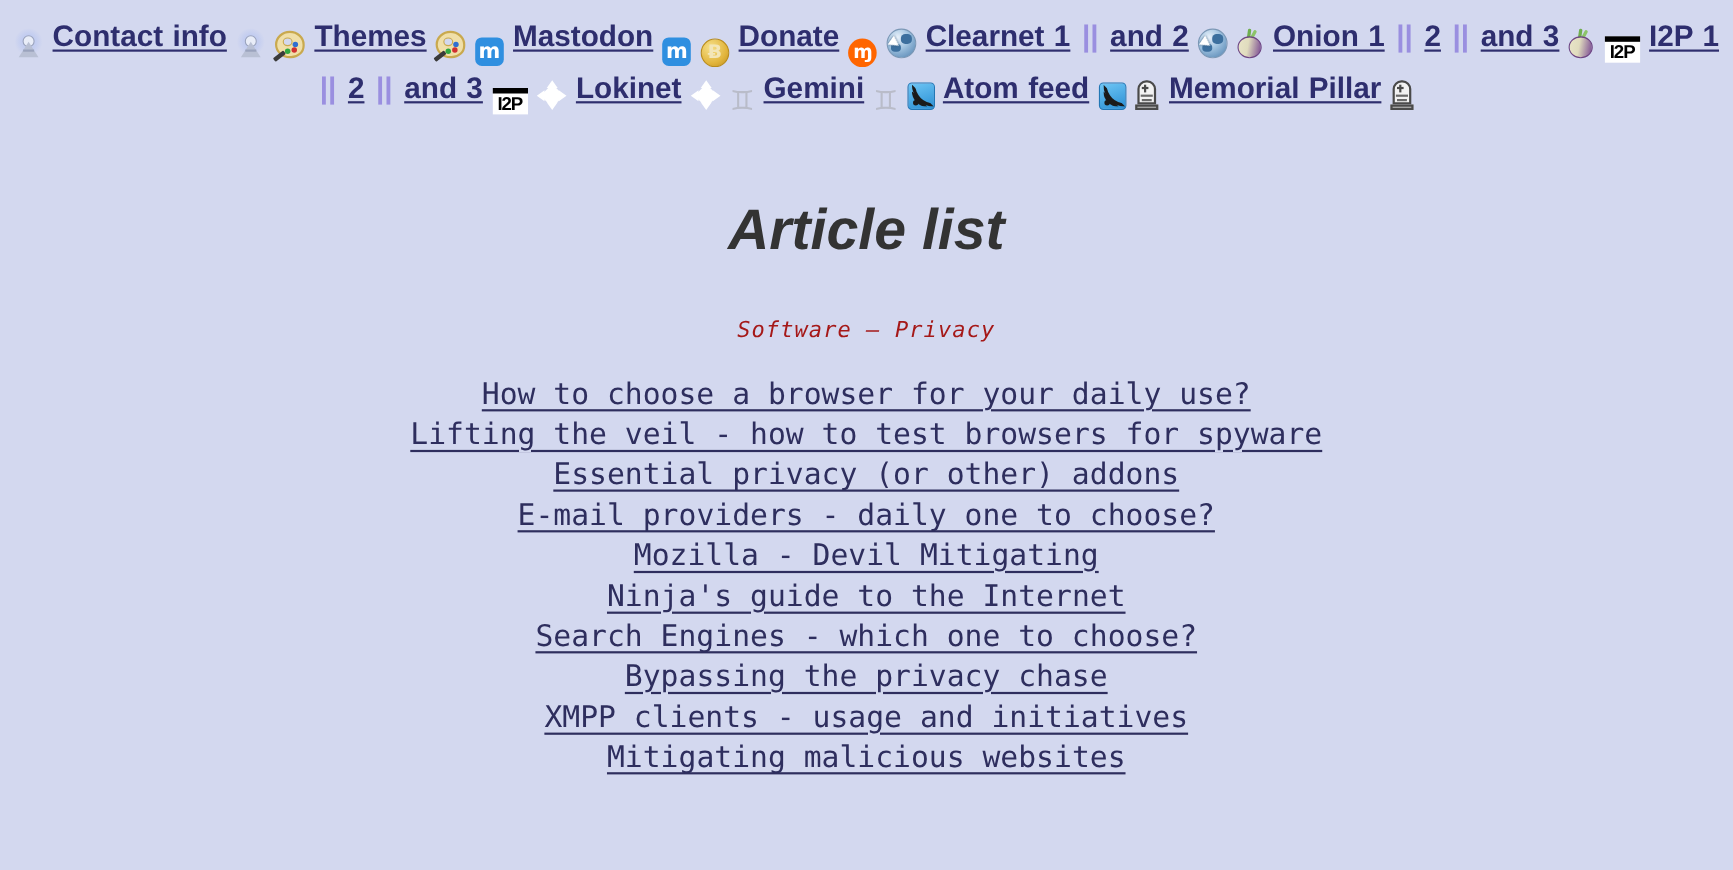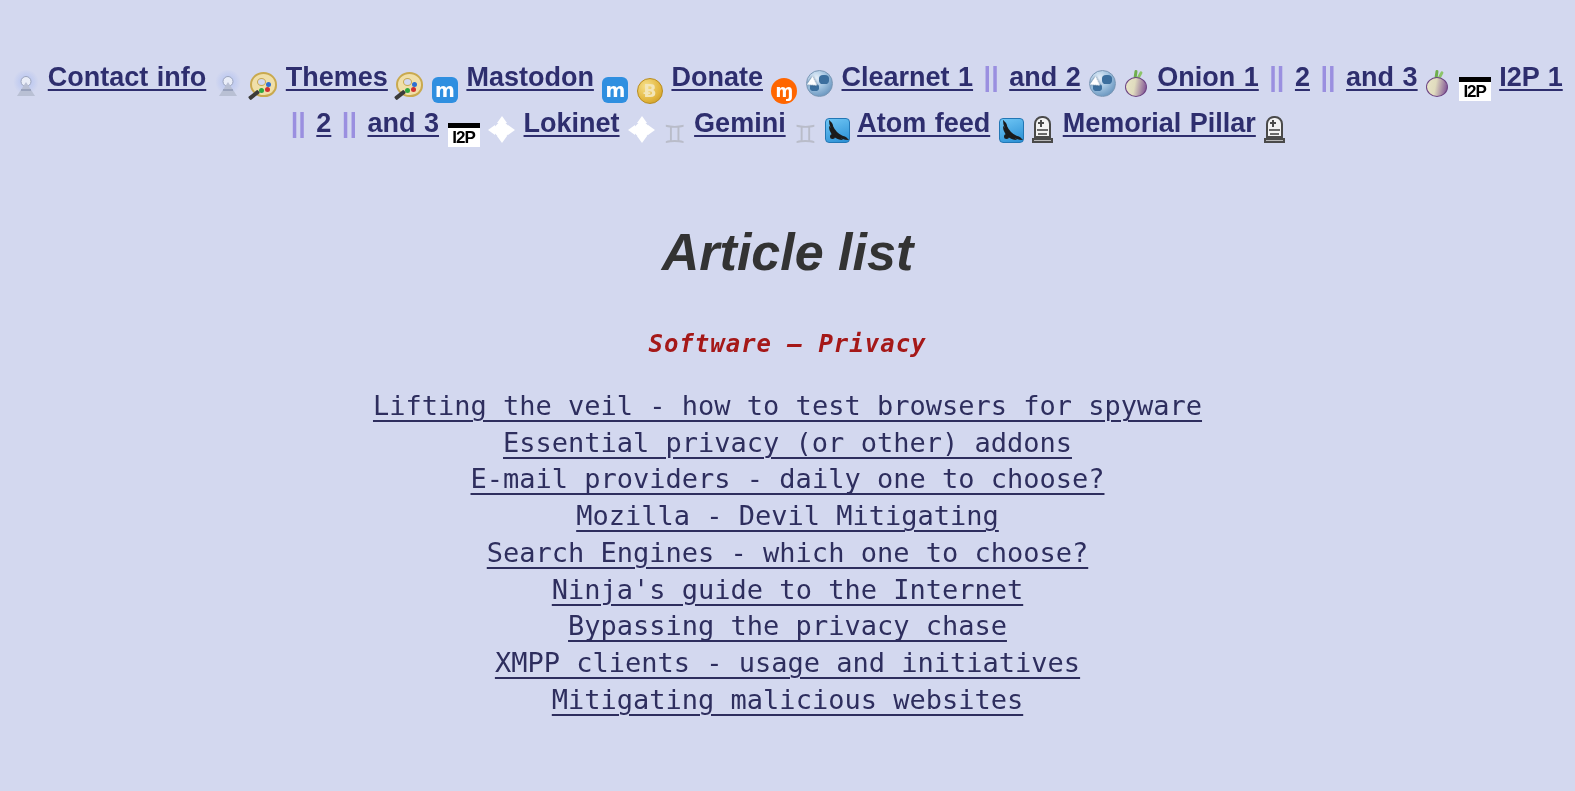"Contact info Themes m Mastodon" #topnav { margin-top: 44px -> none }
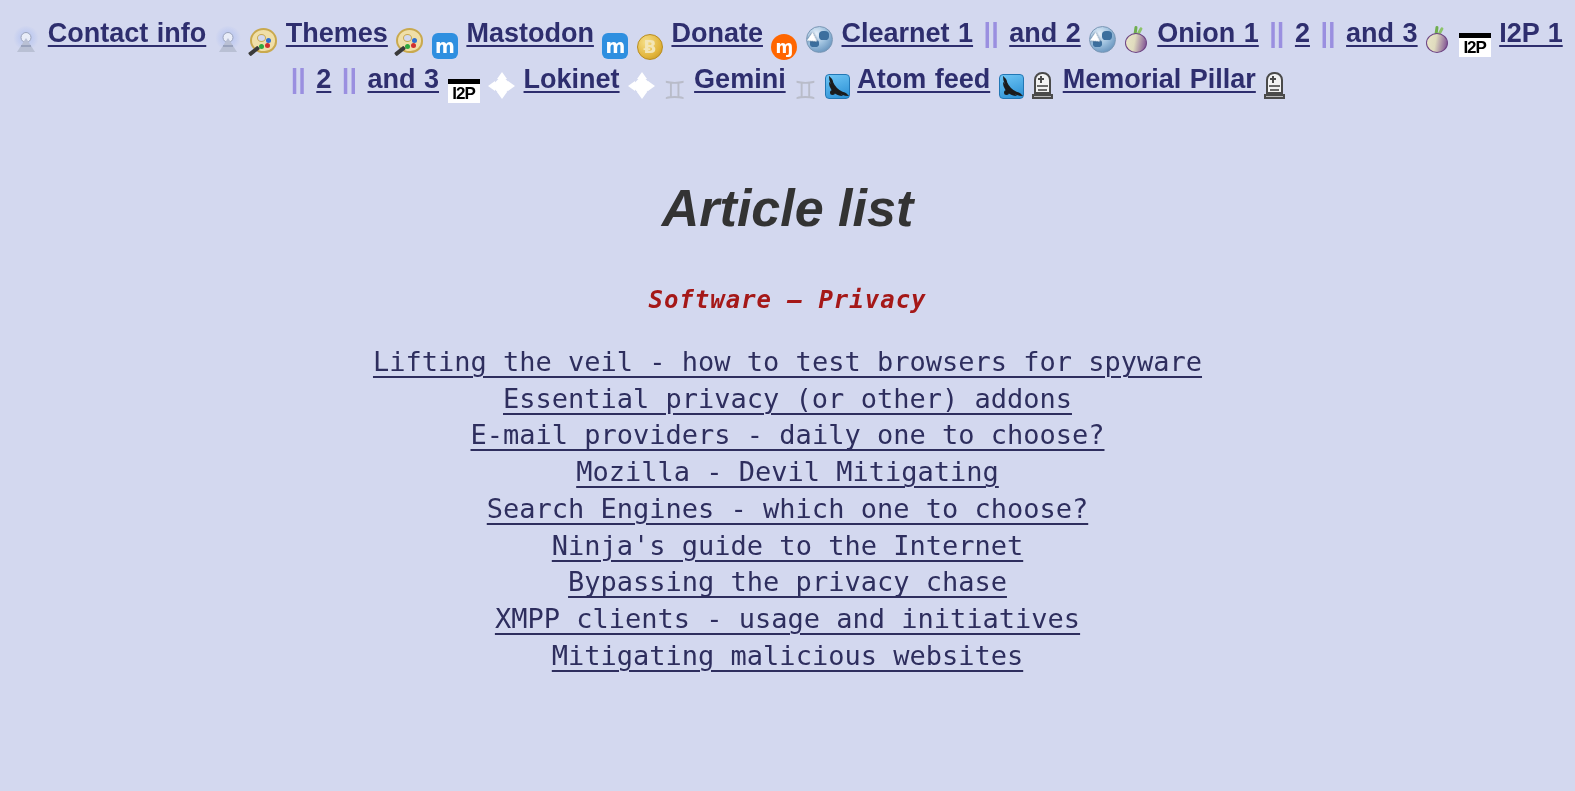"Software — Privacy" #subtitle { font-size: 24px -> 20px; font-weight: bold -> normal }
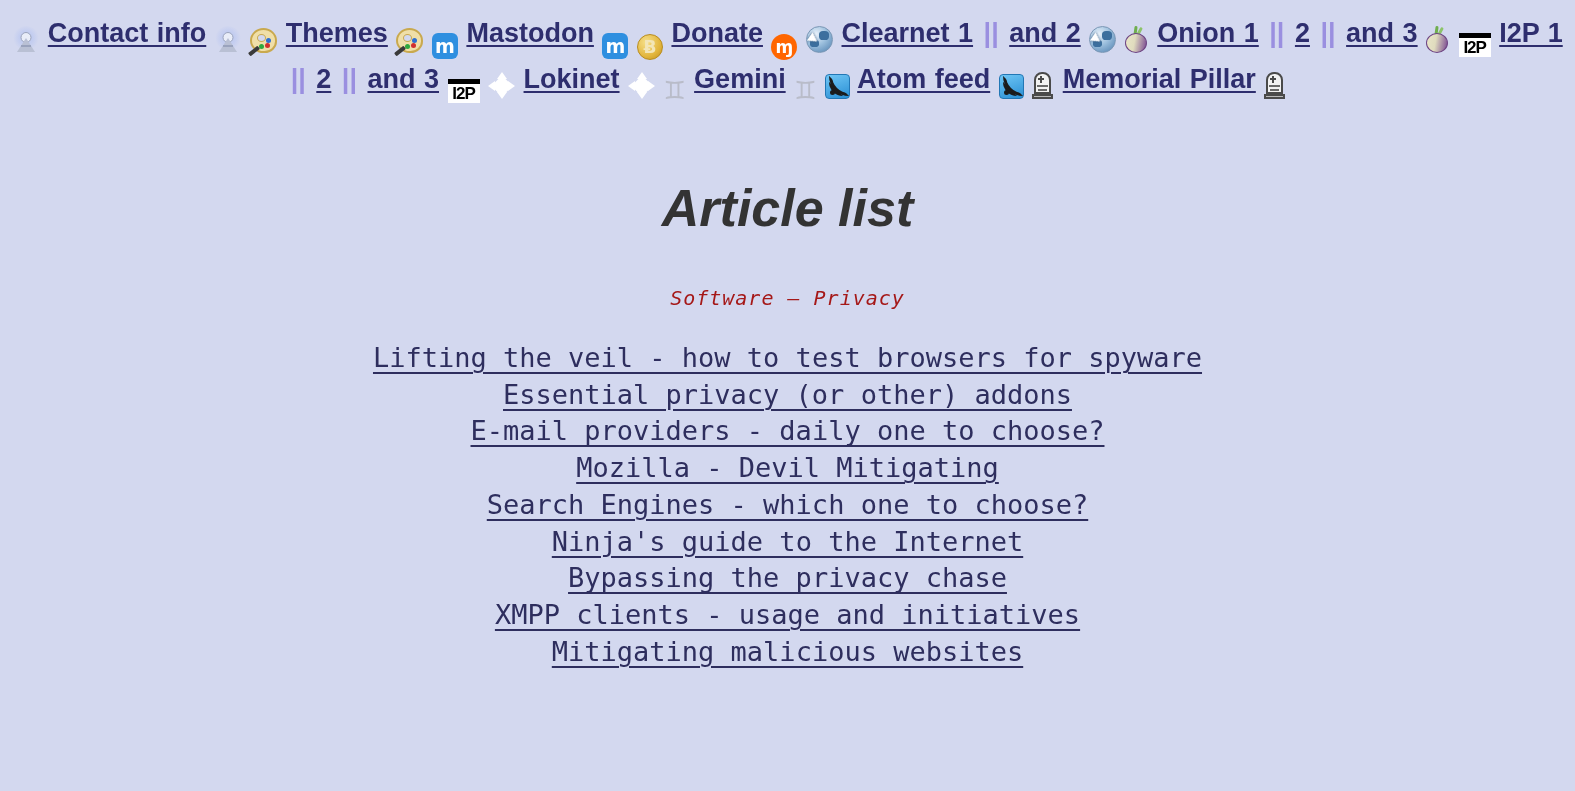"How to choose a browser" div.row { html: none -> <div><a>How to choose a browser for your daily use?</a></div> }
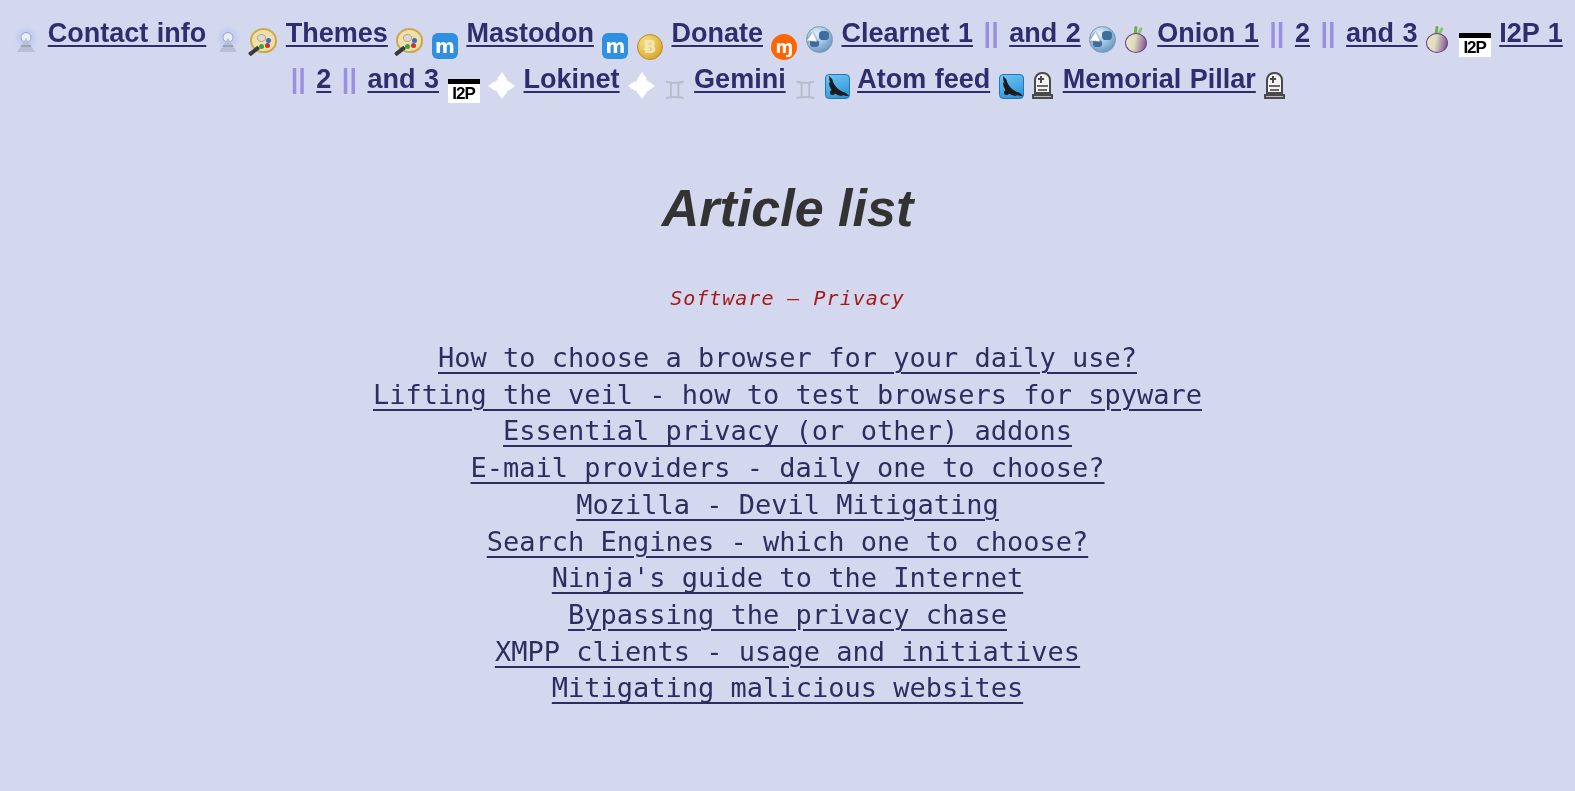"Search Engines - which one" div.row { order: before "Ninja's guide to the Internet" -> after "Ninja's guide to the Internet" }
